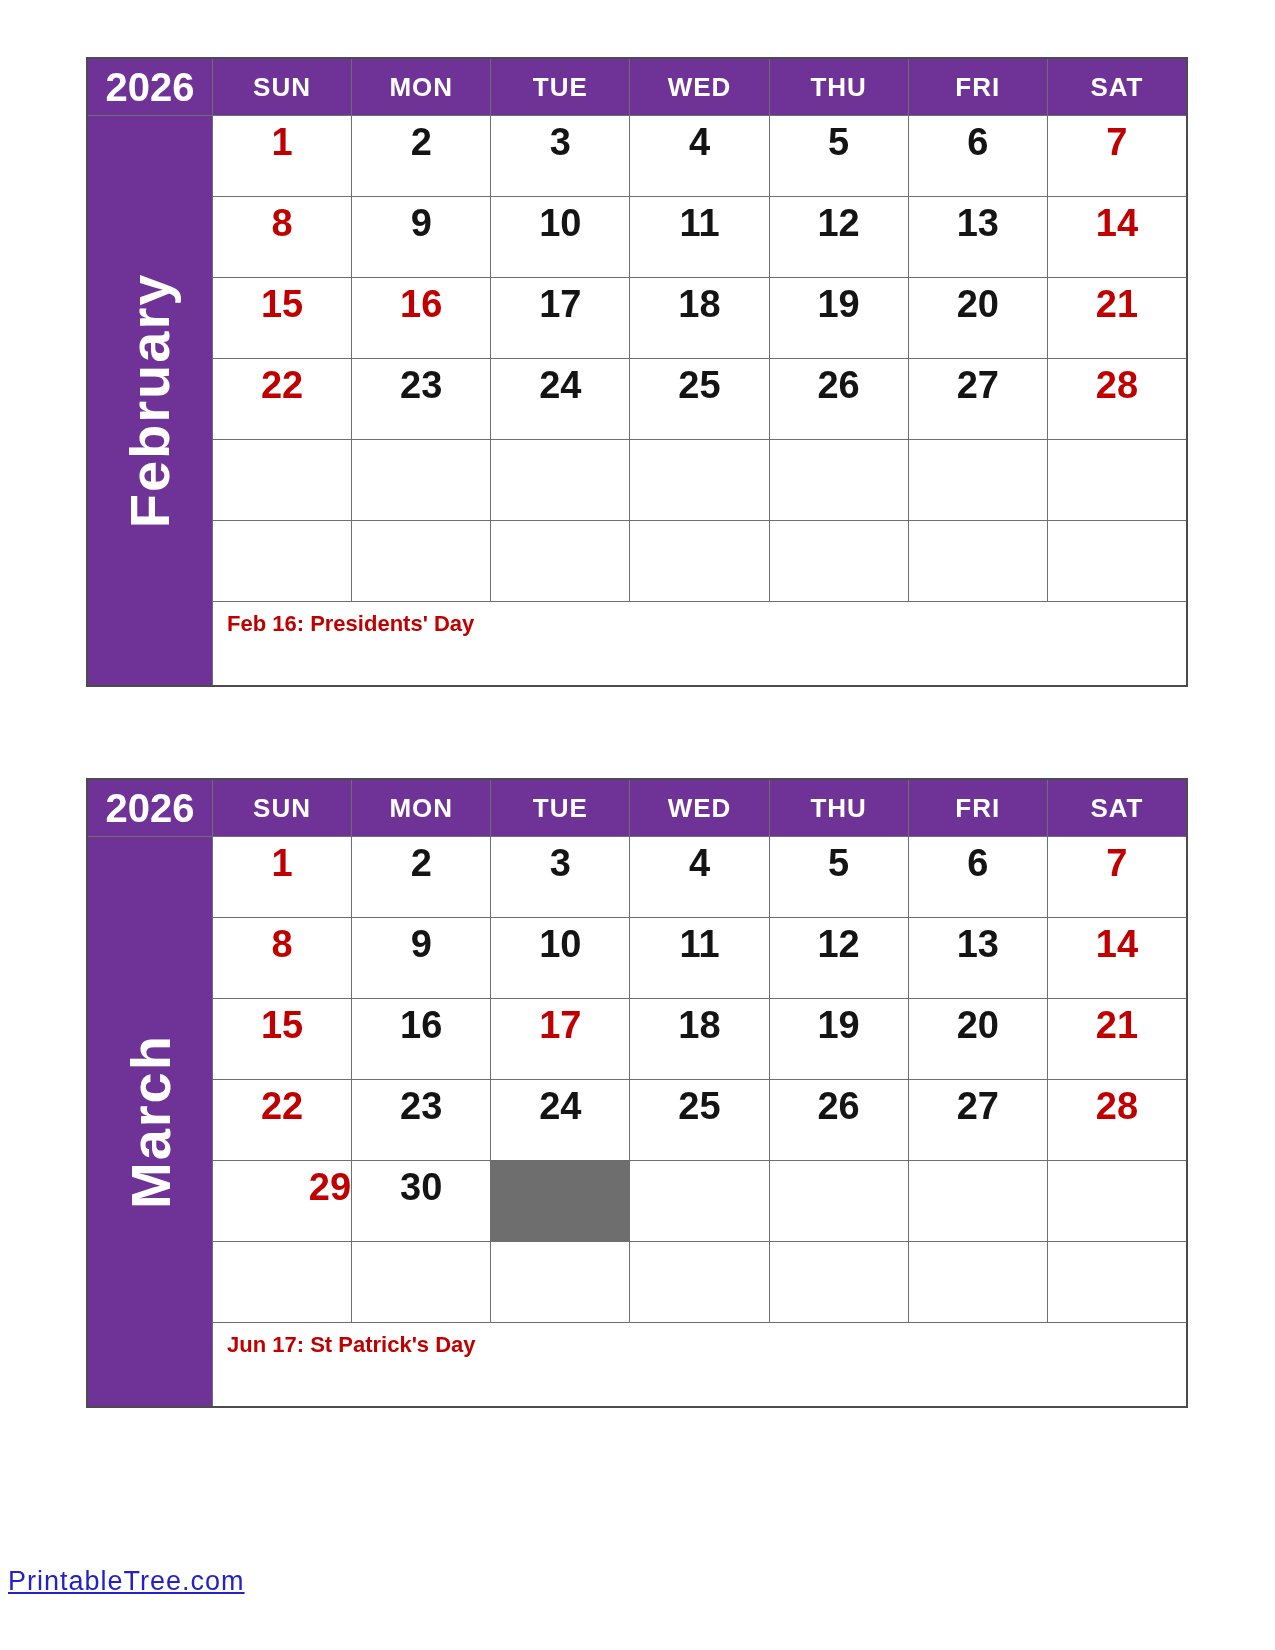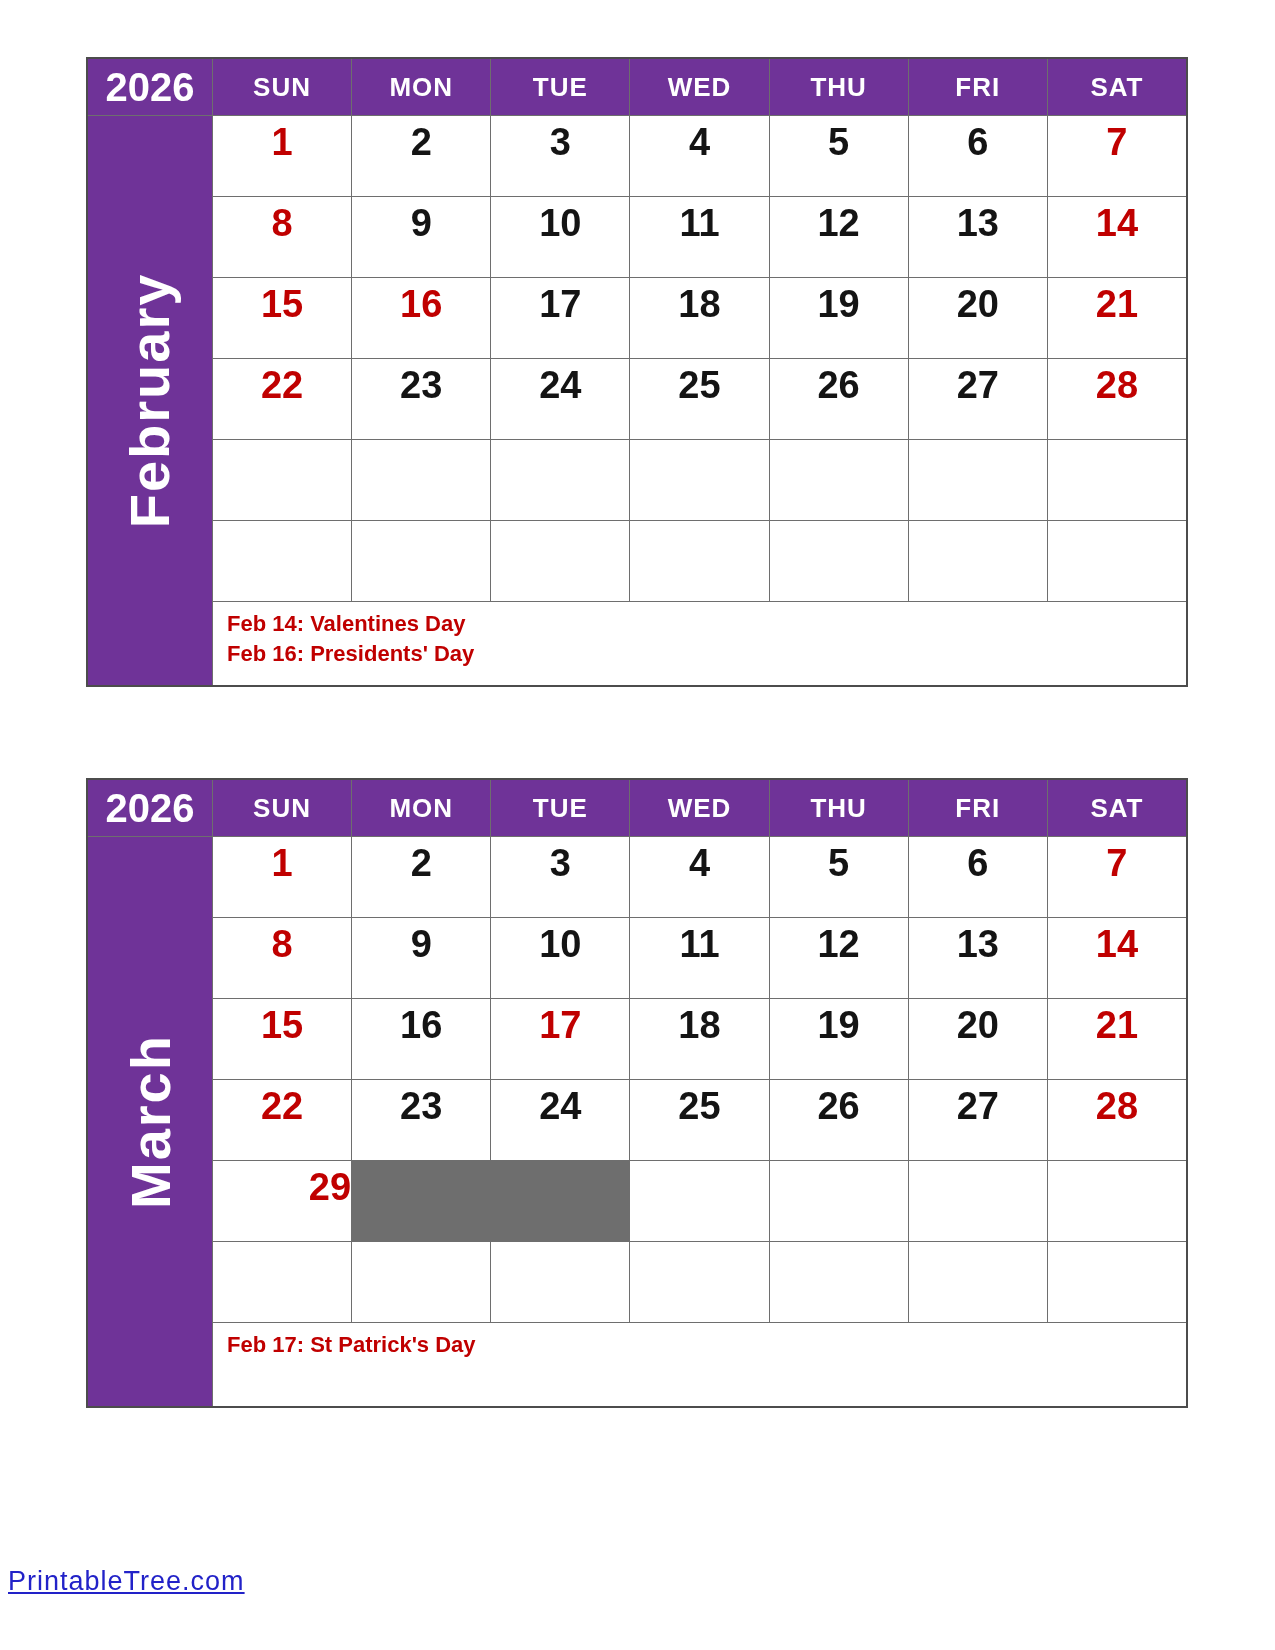"Feb 14: Valentines Day" div.note-line { html: <div>Feb 14: Valentines Day</div> -> none }
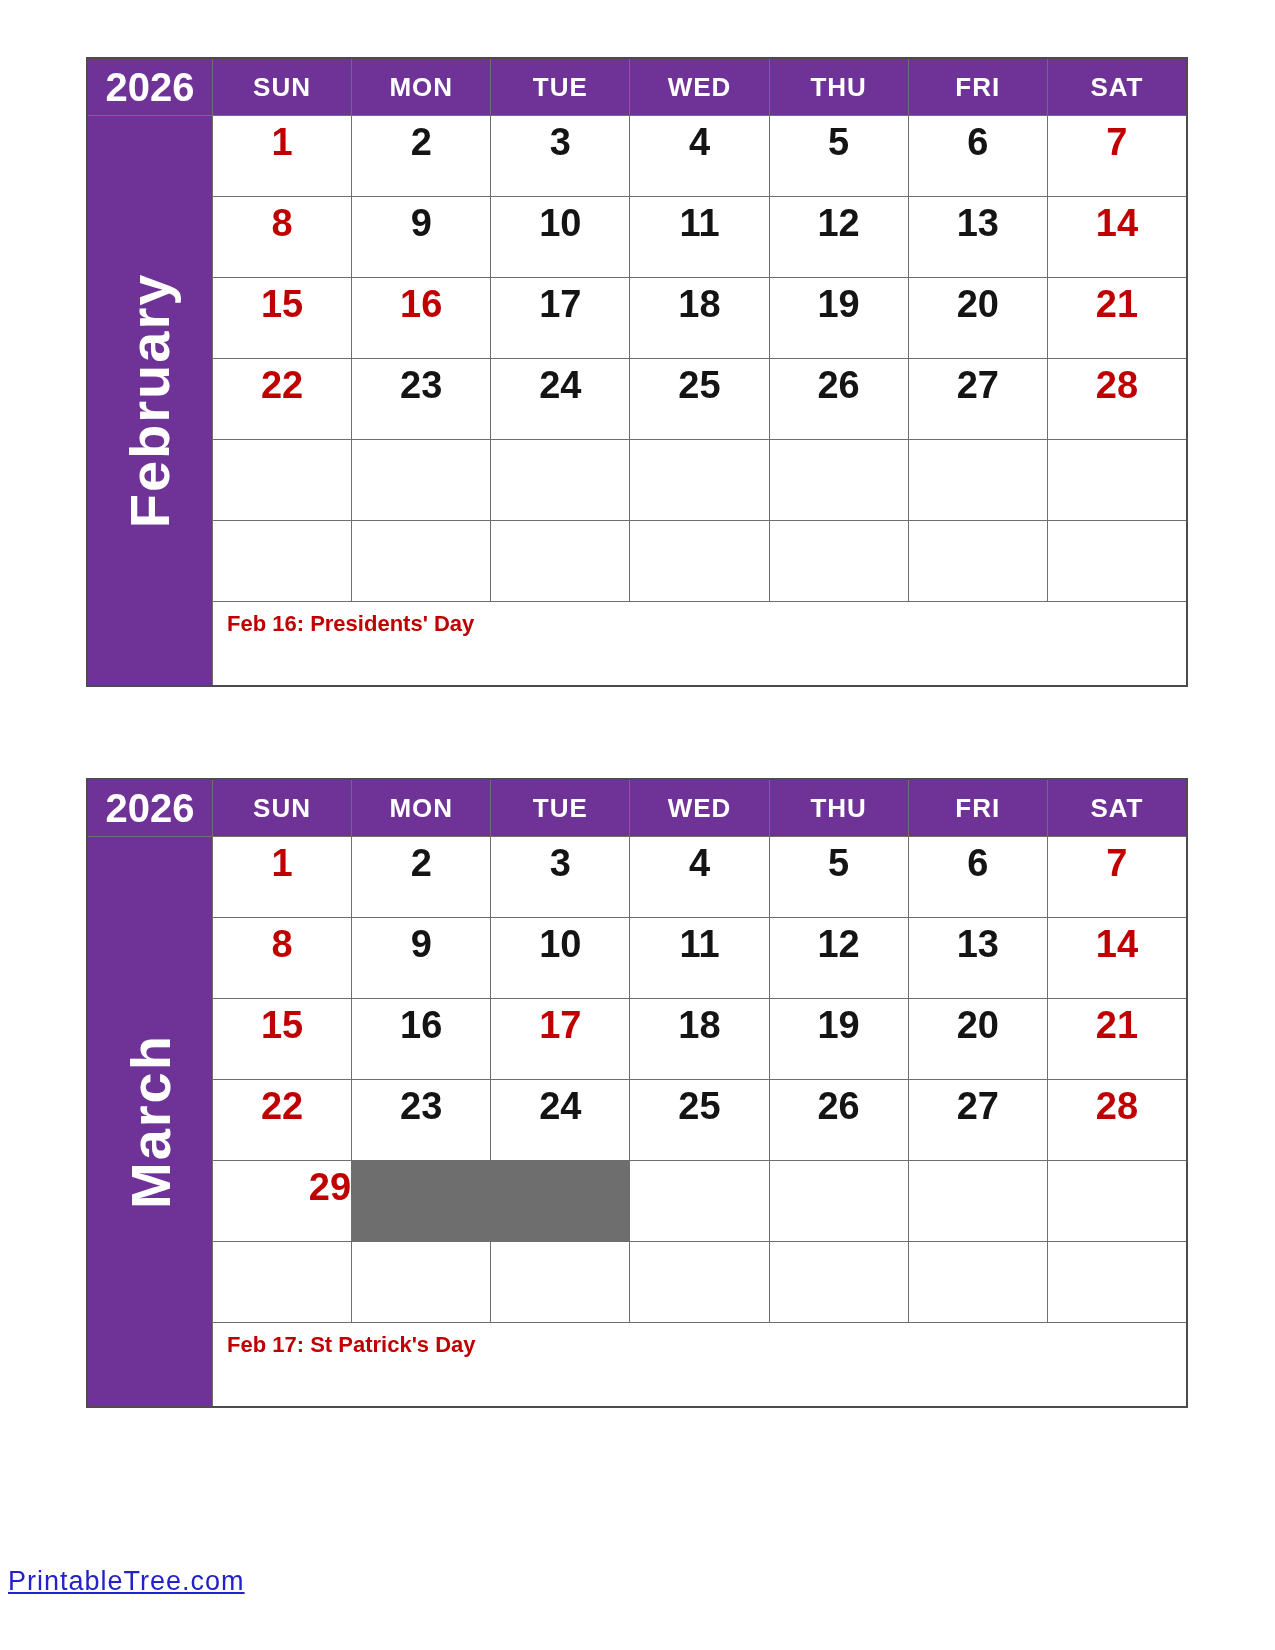"30" div.cell { html: none -> <div>30</div> }
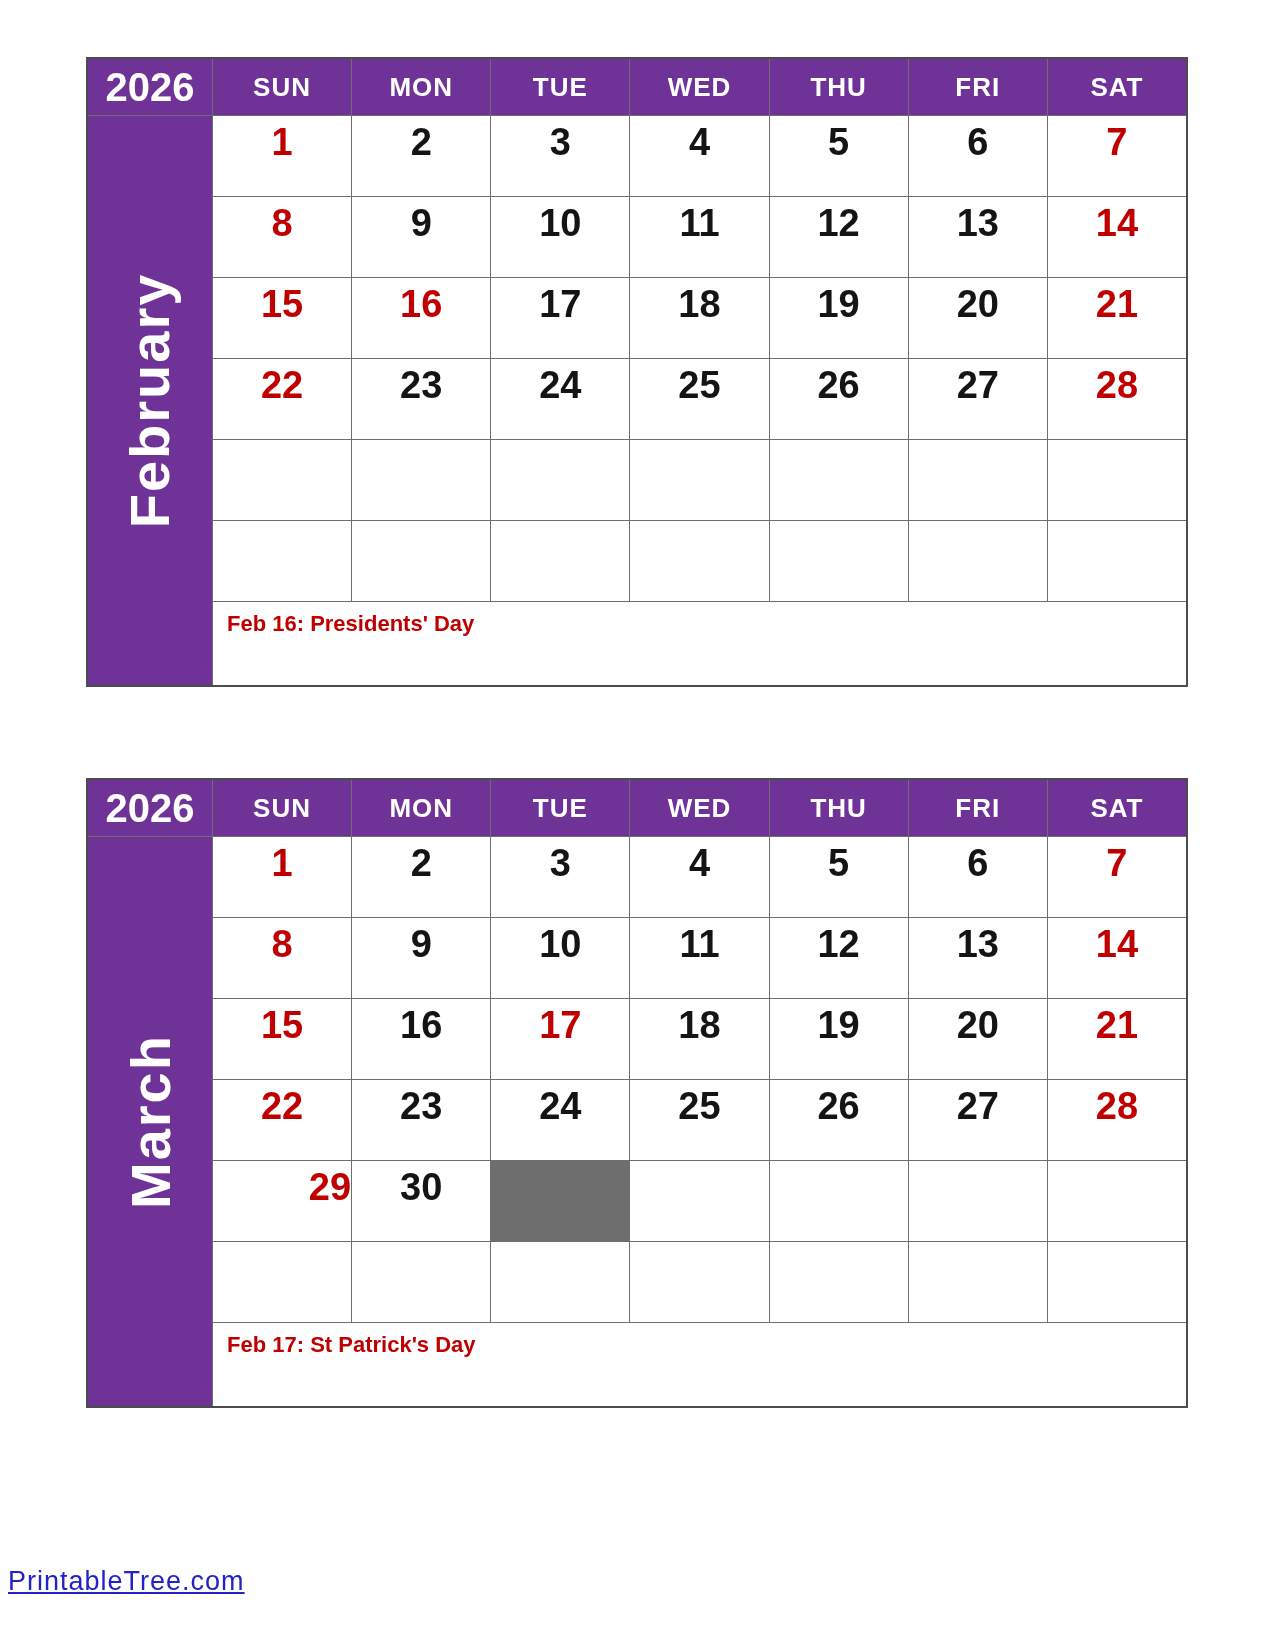"Feb 17: St Patrick's Day" div.note-line { text: Feb -> Jun }
